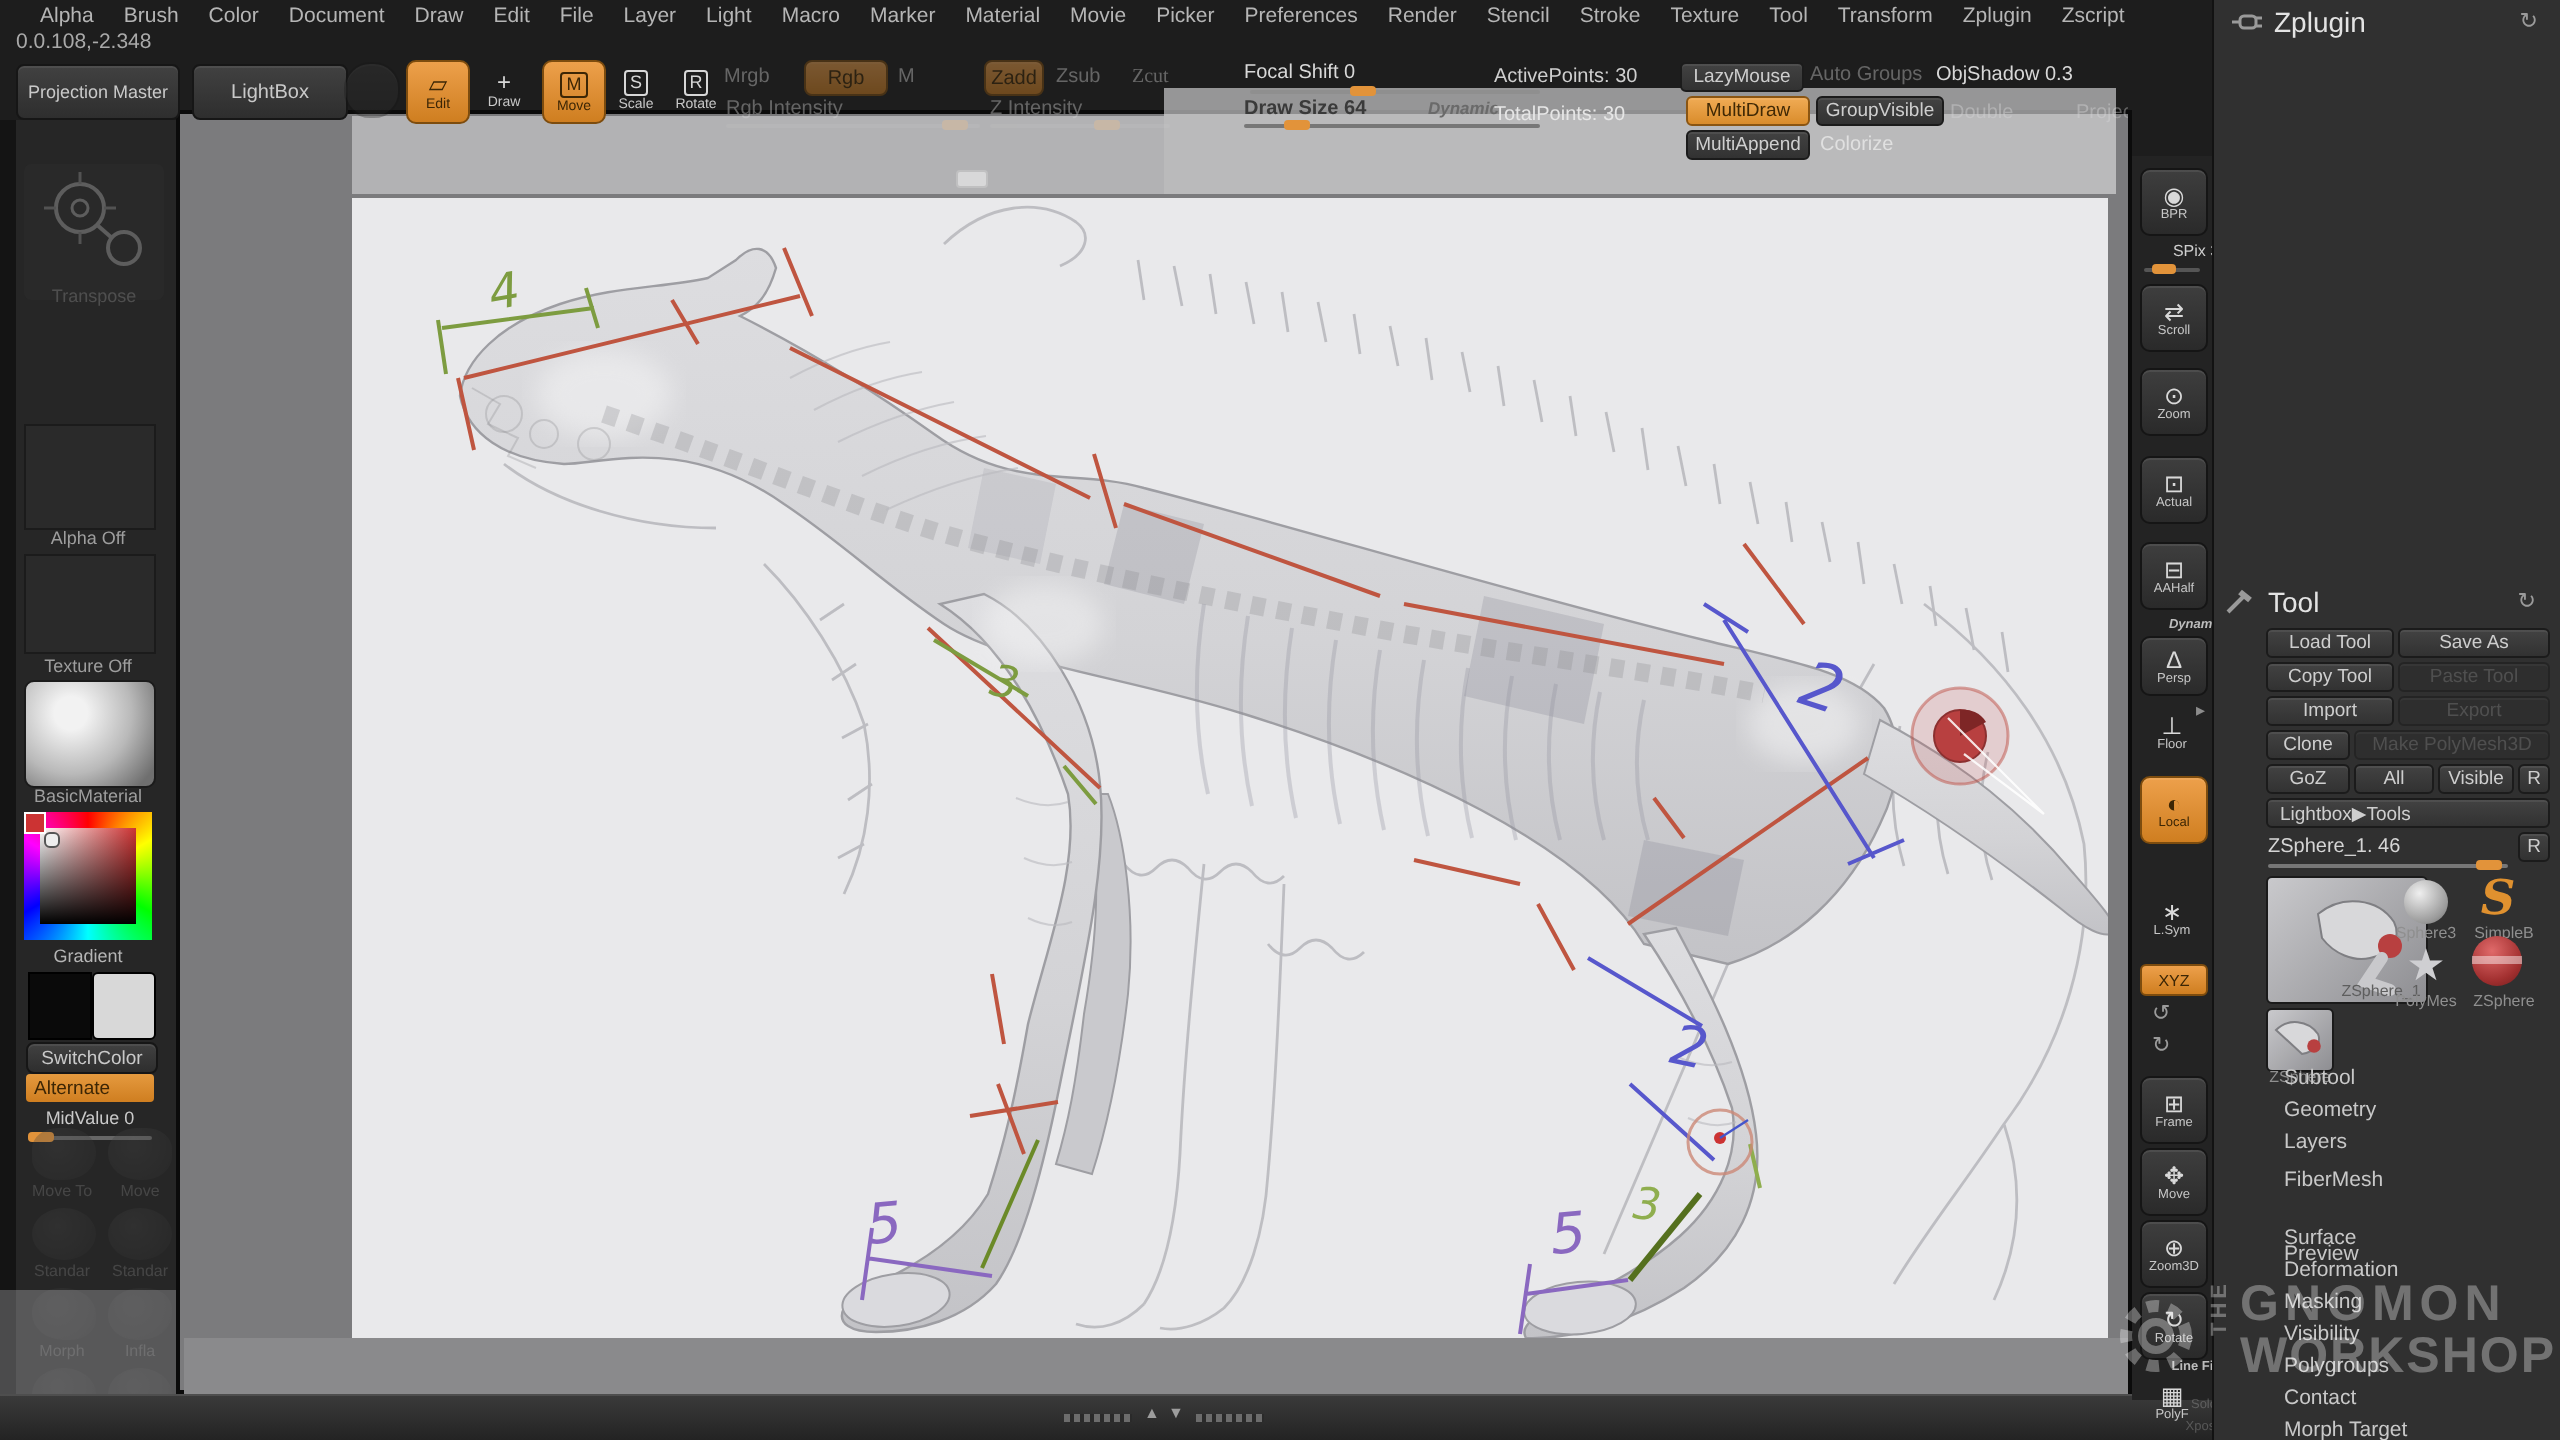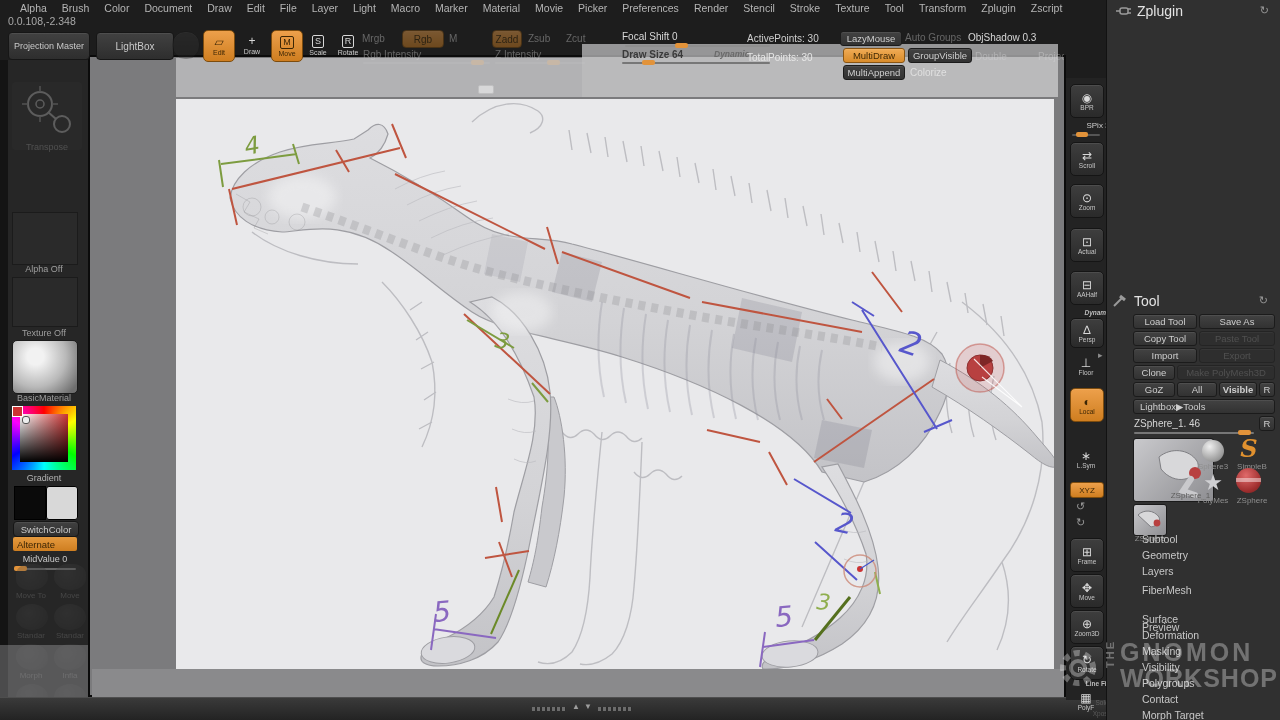"Zcut" div.a { font-family: none -> Liberation Serif, serif }
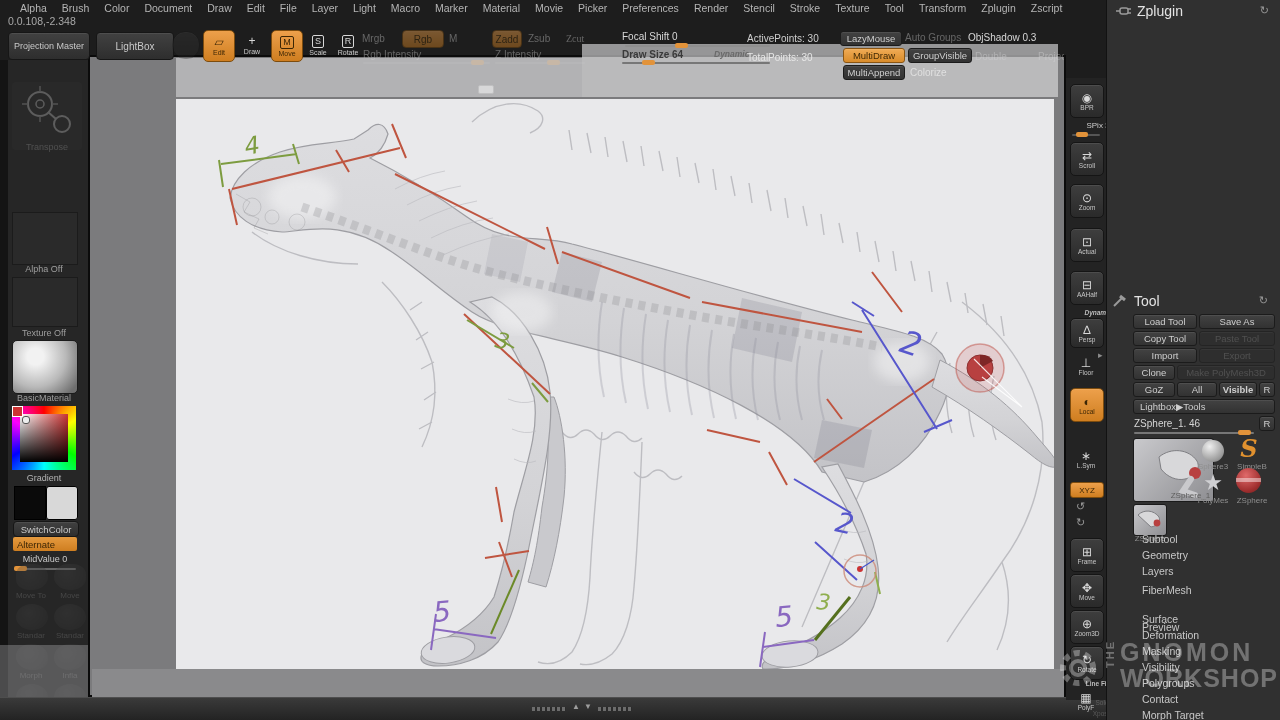"Visible" div.tb { font-weight: bold -> none }
